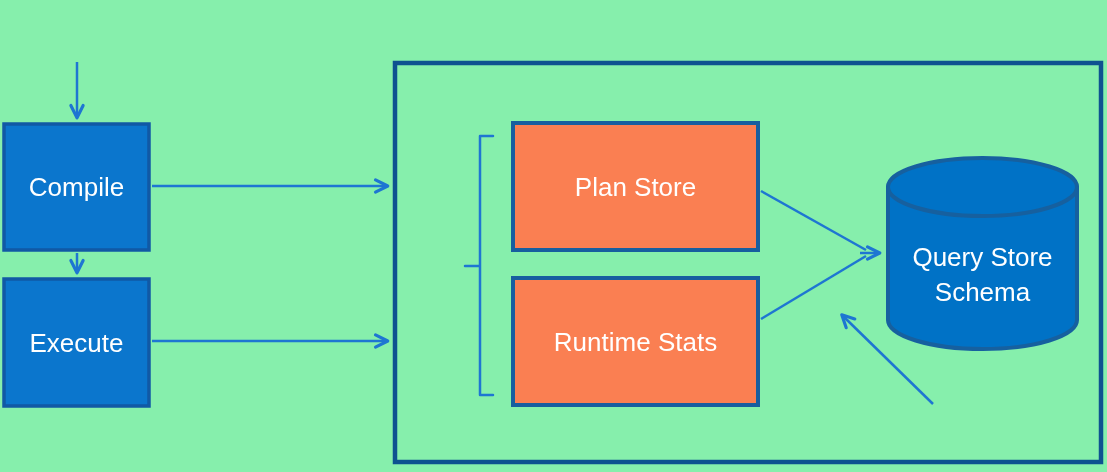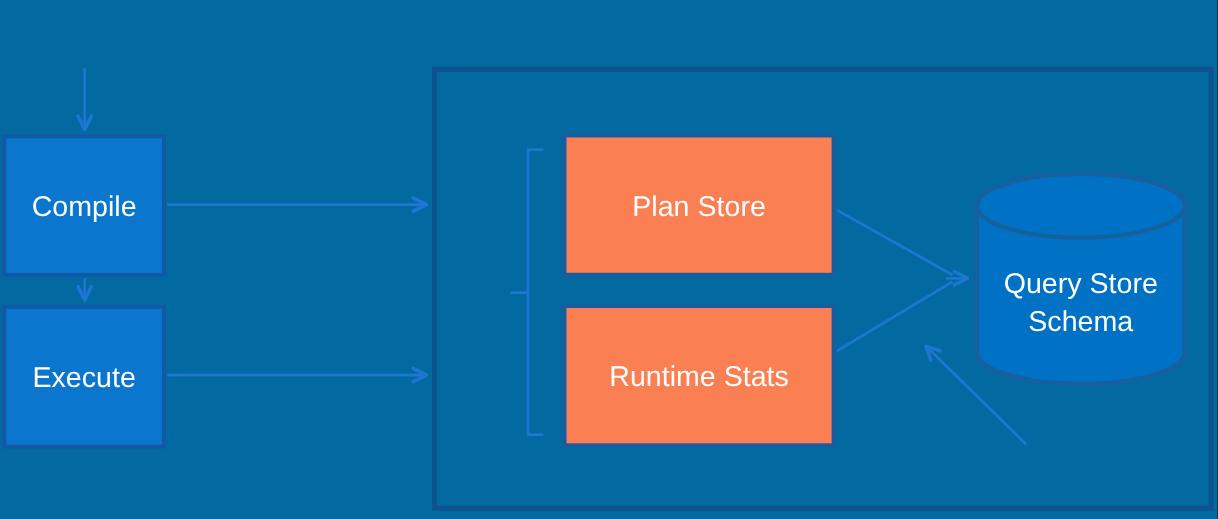"Compile" .stage { background: #0369a1 -> #86efac }
